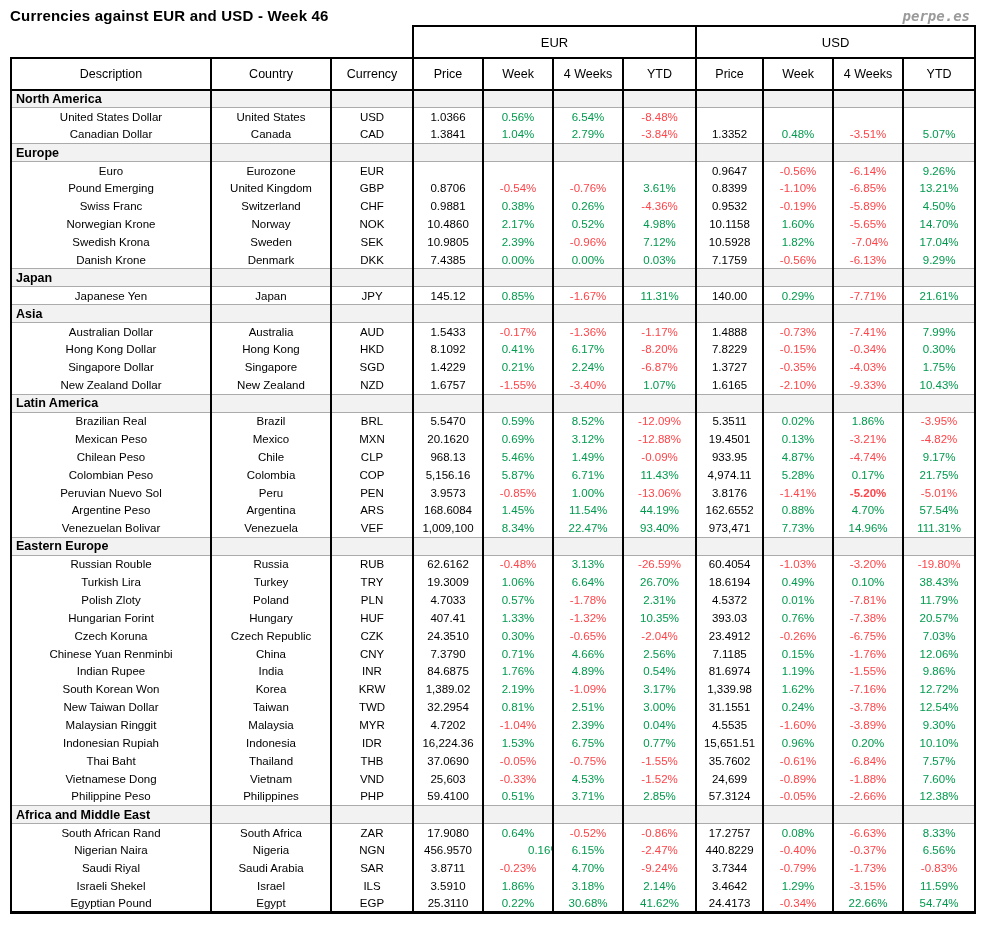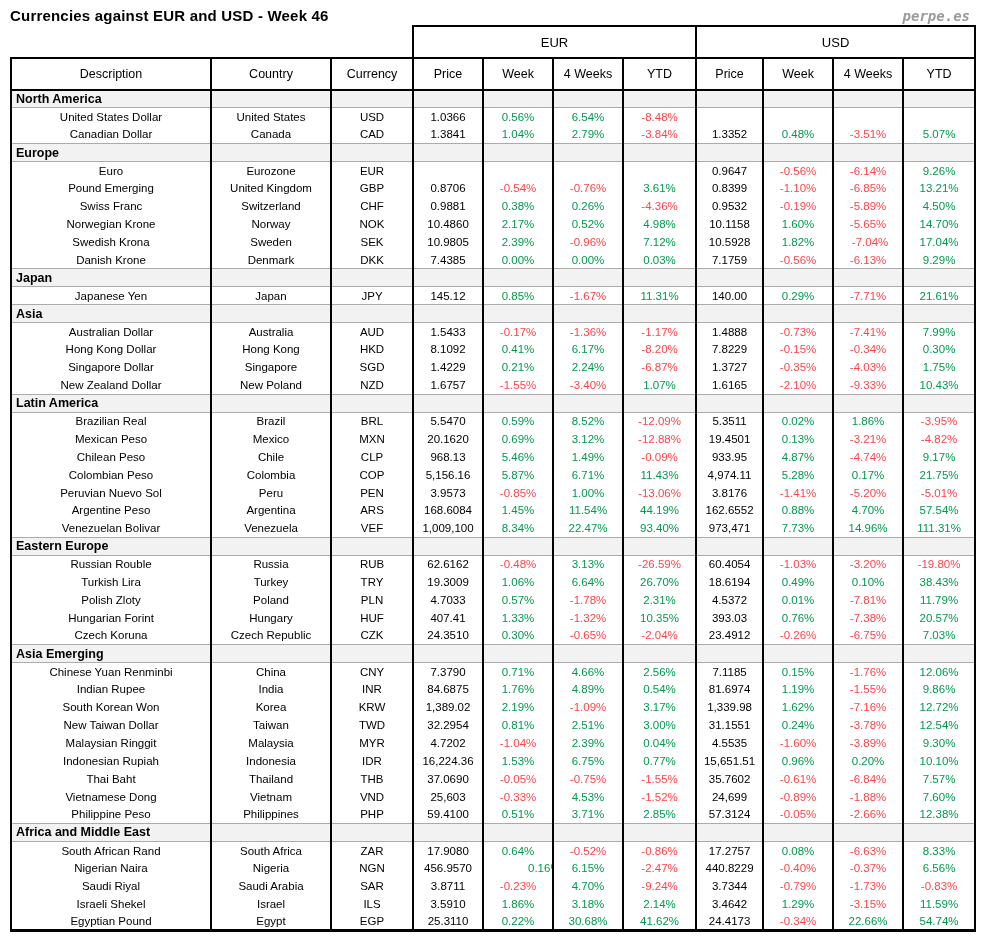"New Poland" td { text: Poland -> Zealand }
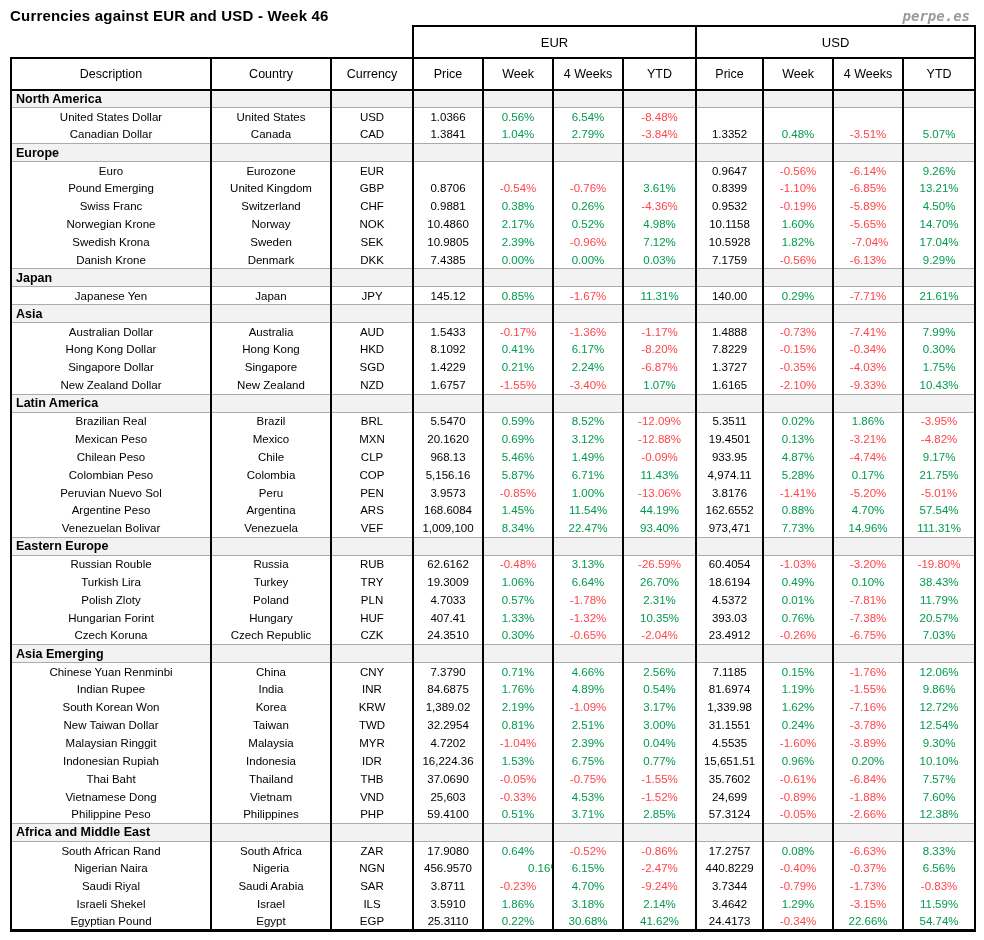"-5.20%" td { font-weight: none -> bold }
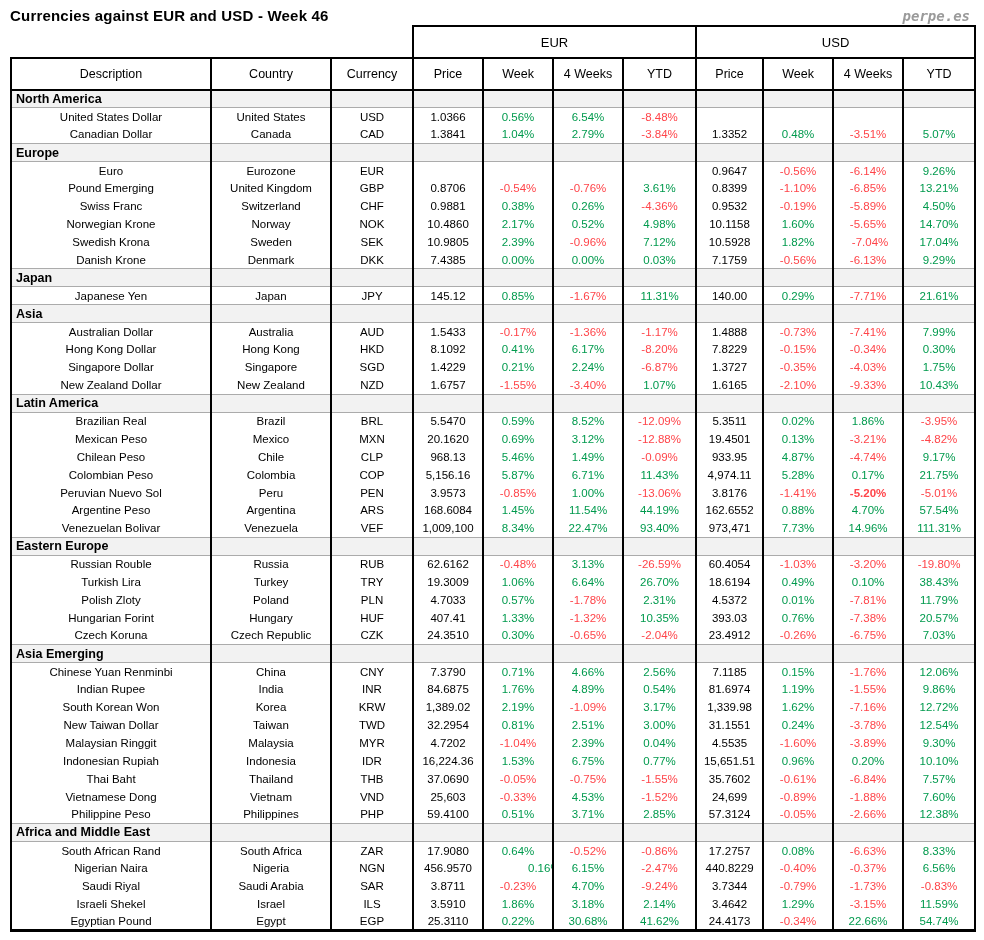"Asia Emerging" tr.section-row { html: <tr> <td>Asia Emerging</td> <td></td> <td></td> <td></td> <td></td> <td></td> <td></td> <td></td> <td></td> <td></td> <td></td> </tr> -> none }
